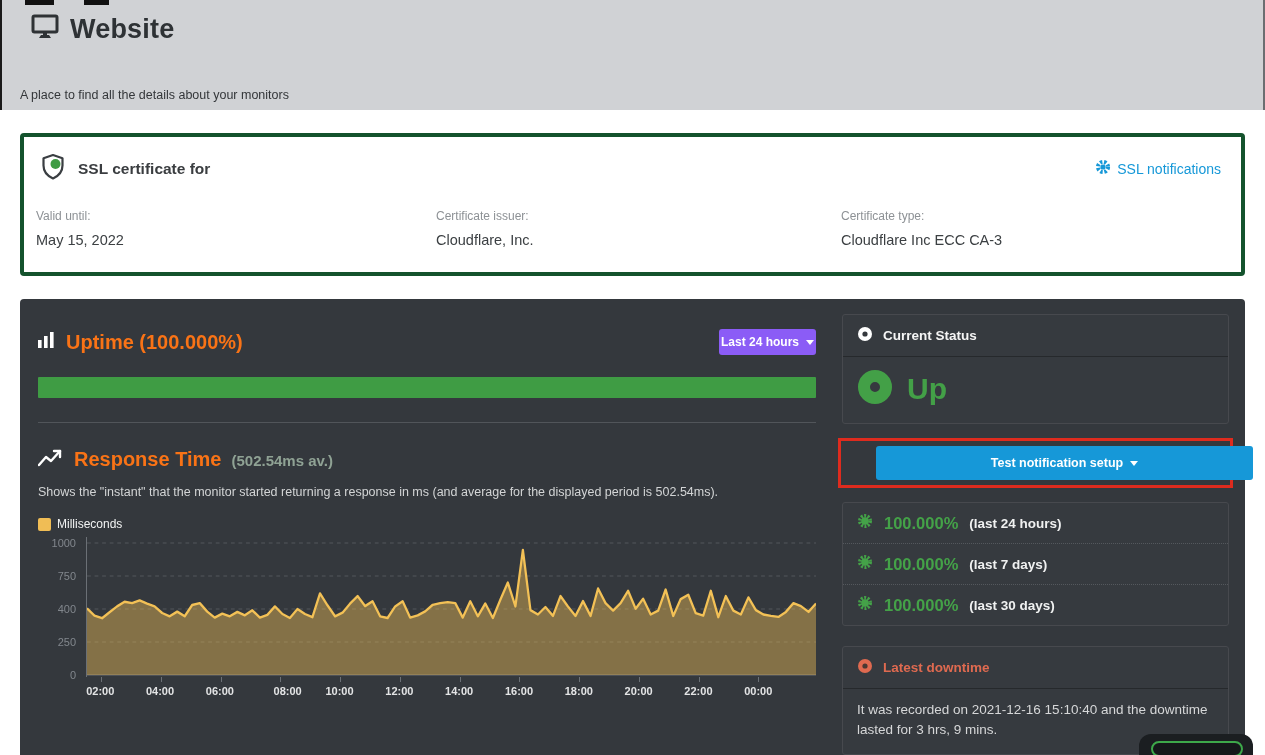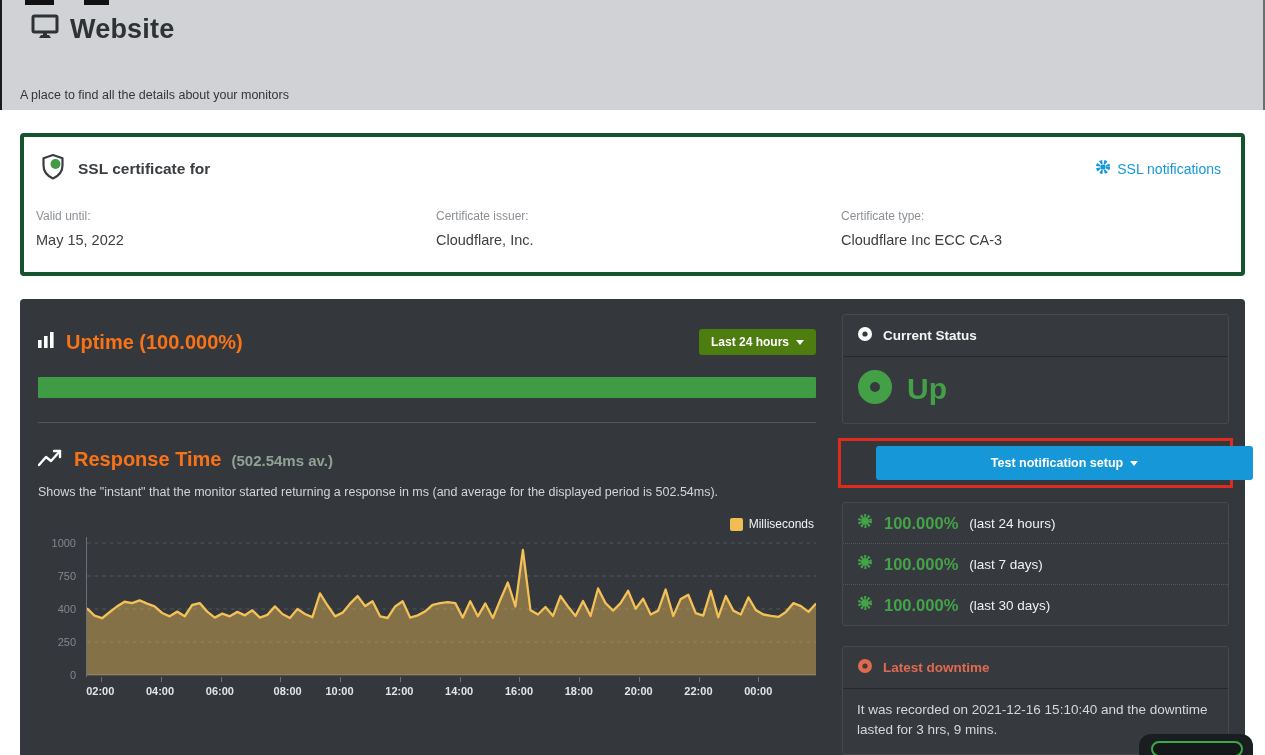"Last 24 hours" .range-btn { background: #4d7c0f -> #8b5cf6; padding: 6px 12px -> 6px 2px }
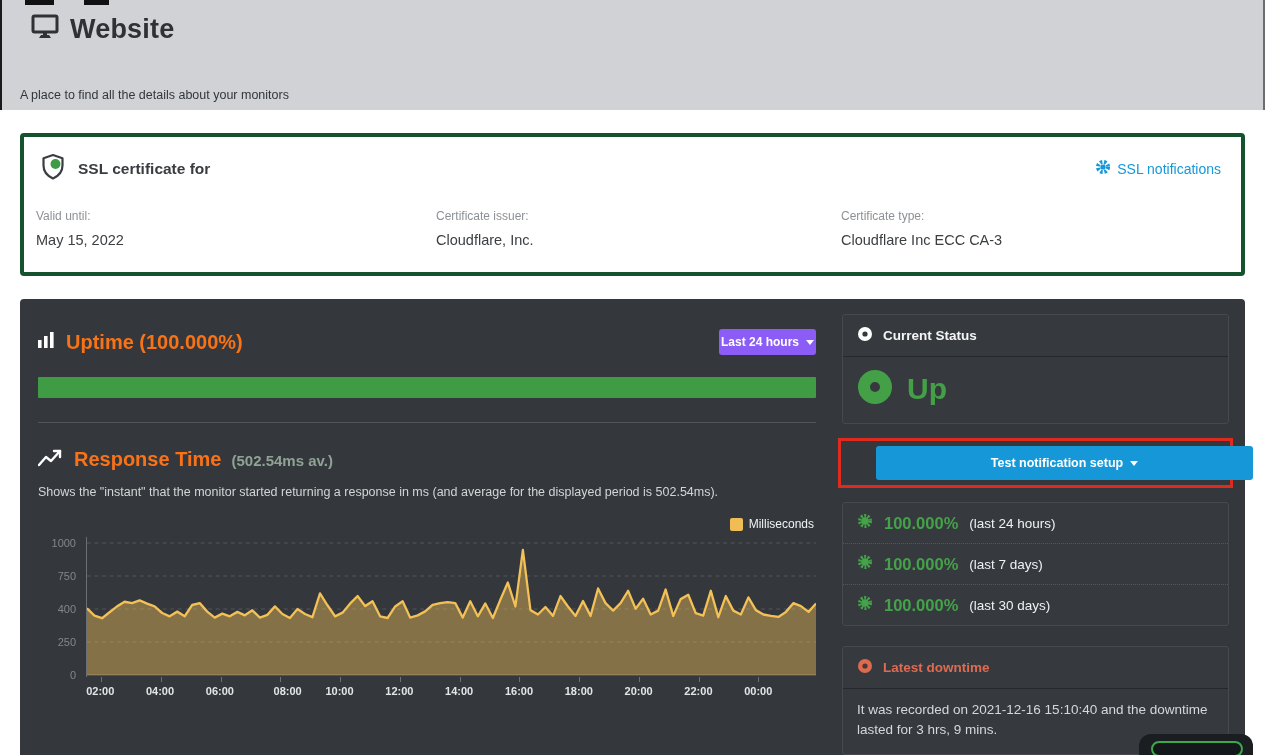"Milliseconds" .legend { justify-content: flex-end -> flex-start }
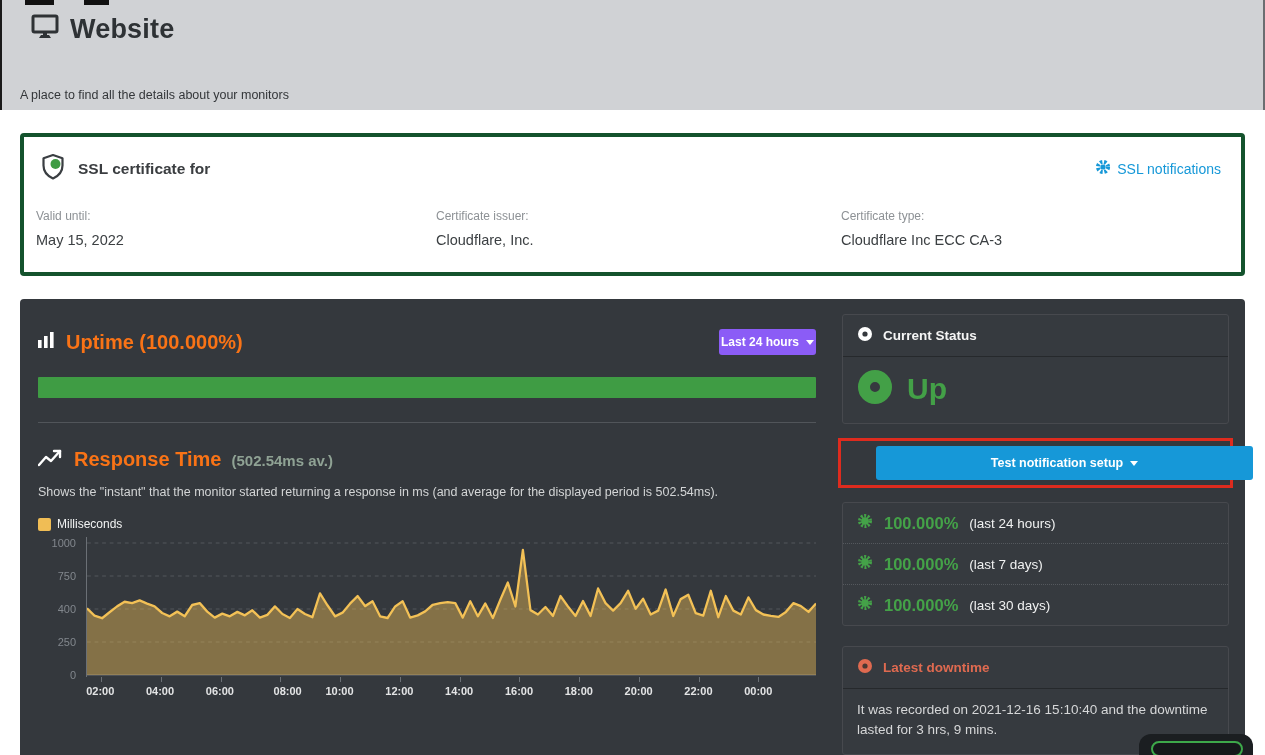"(last 24 hours)" .uptime-period { font-weight: none -> bold }
